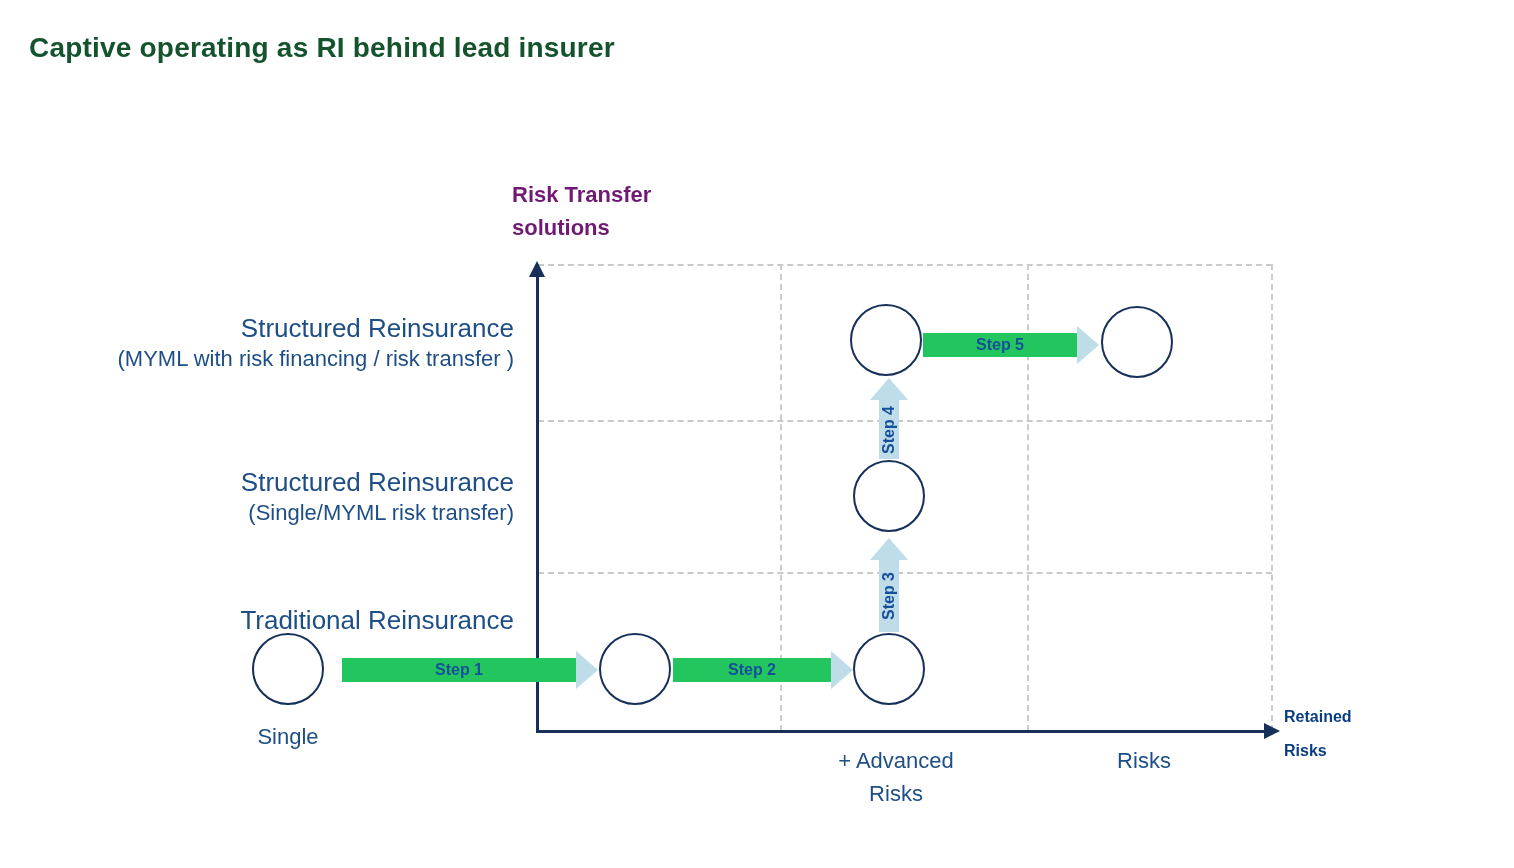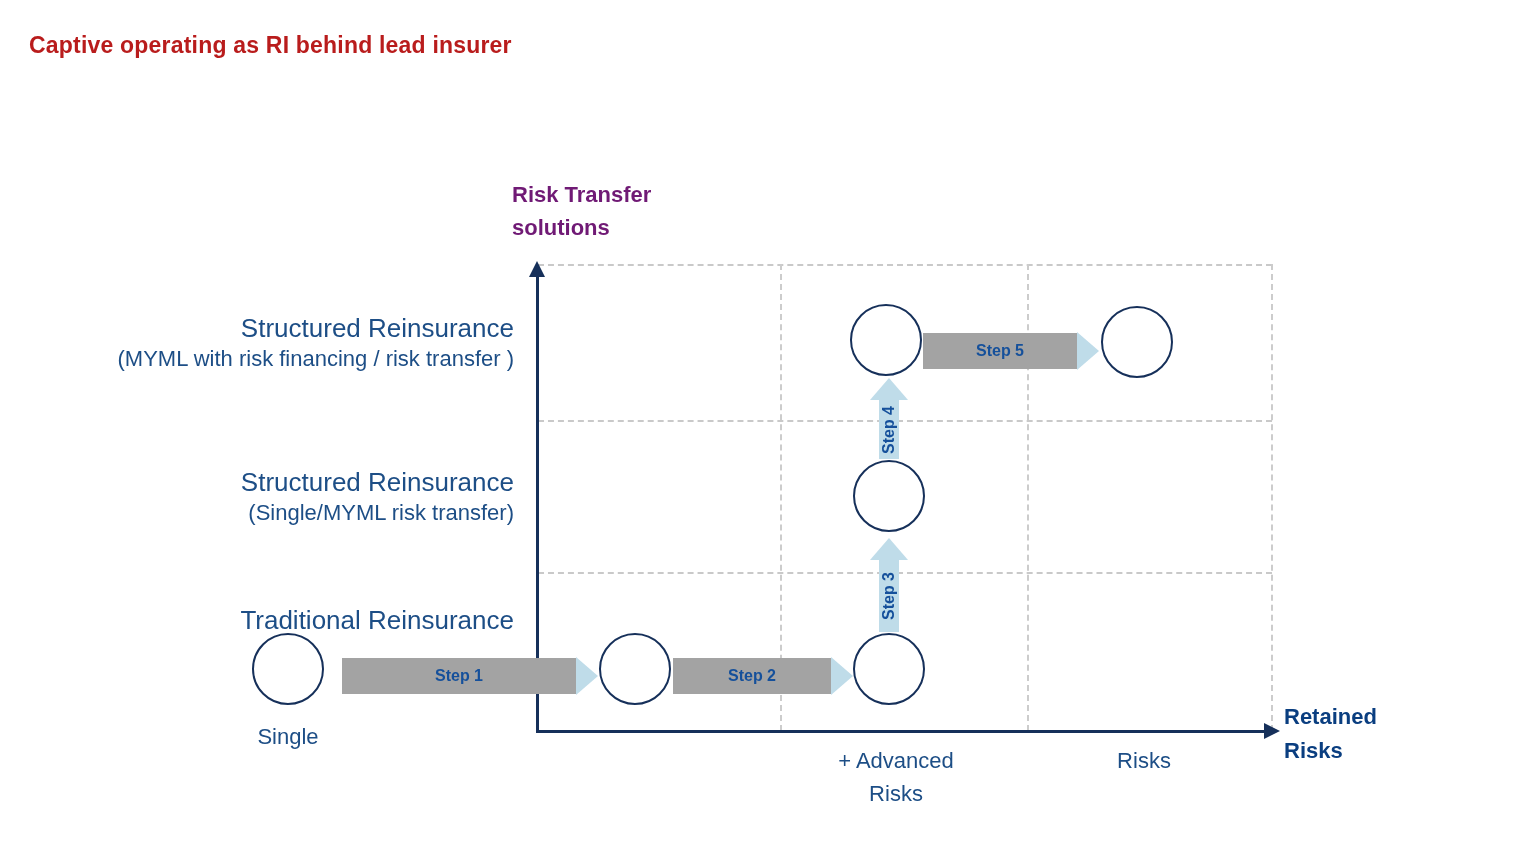"Captive operating as RI behind" .slide-title { color: #b91c1c -> #14532d; font-size: 23px -> 28px }
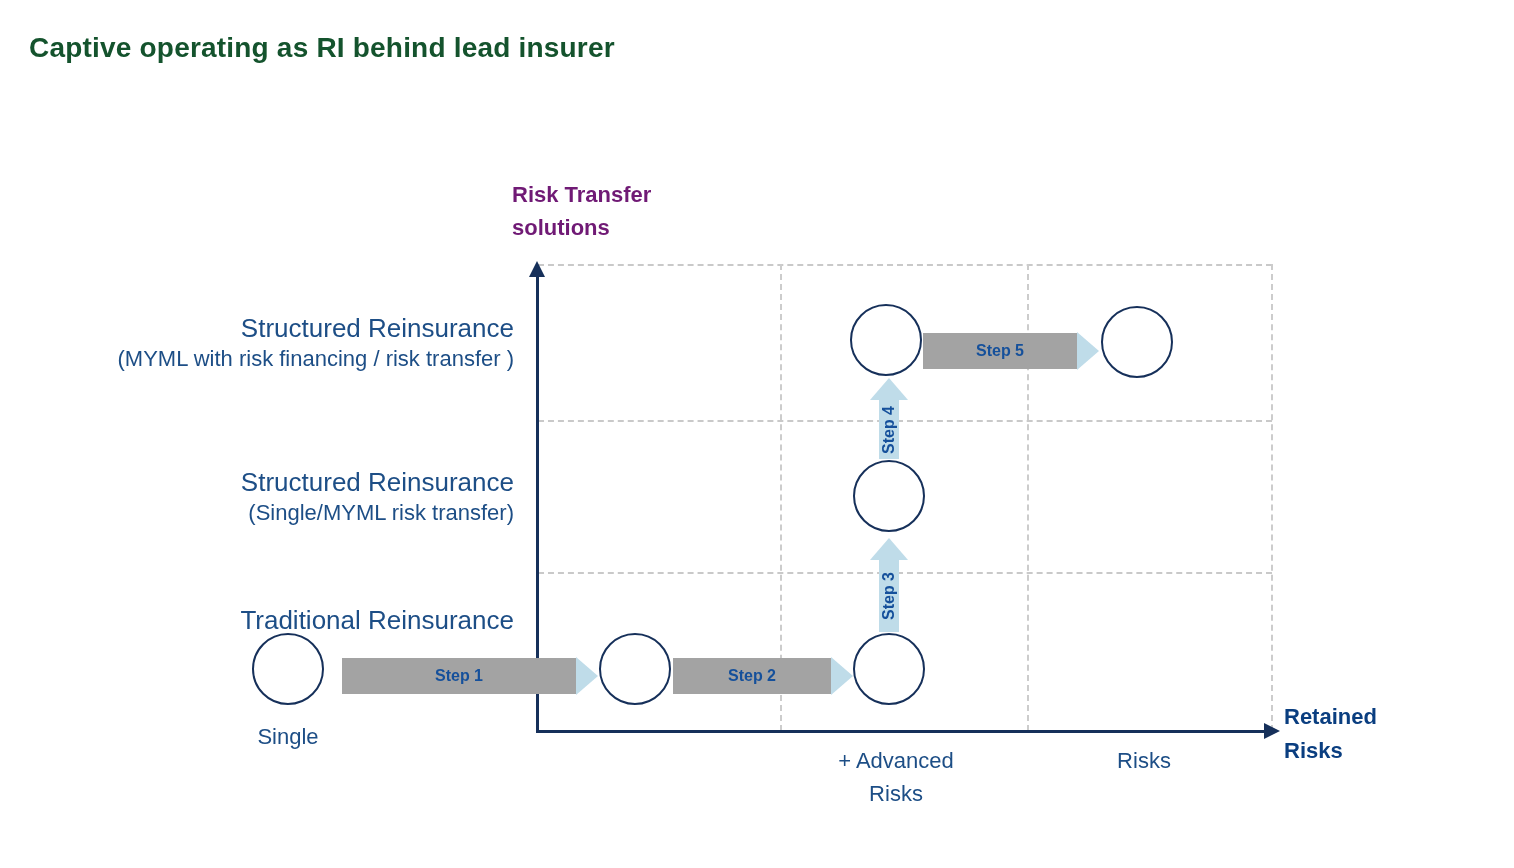"Step 5" .arrow-h { background: #a3a3a3 -> #22c55e; height: 36px -> 24px }
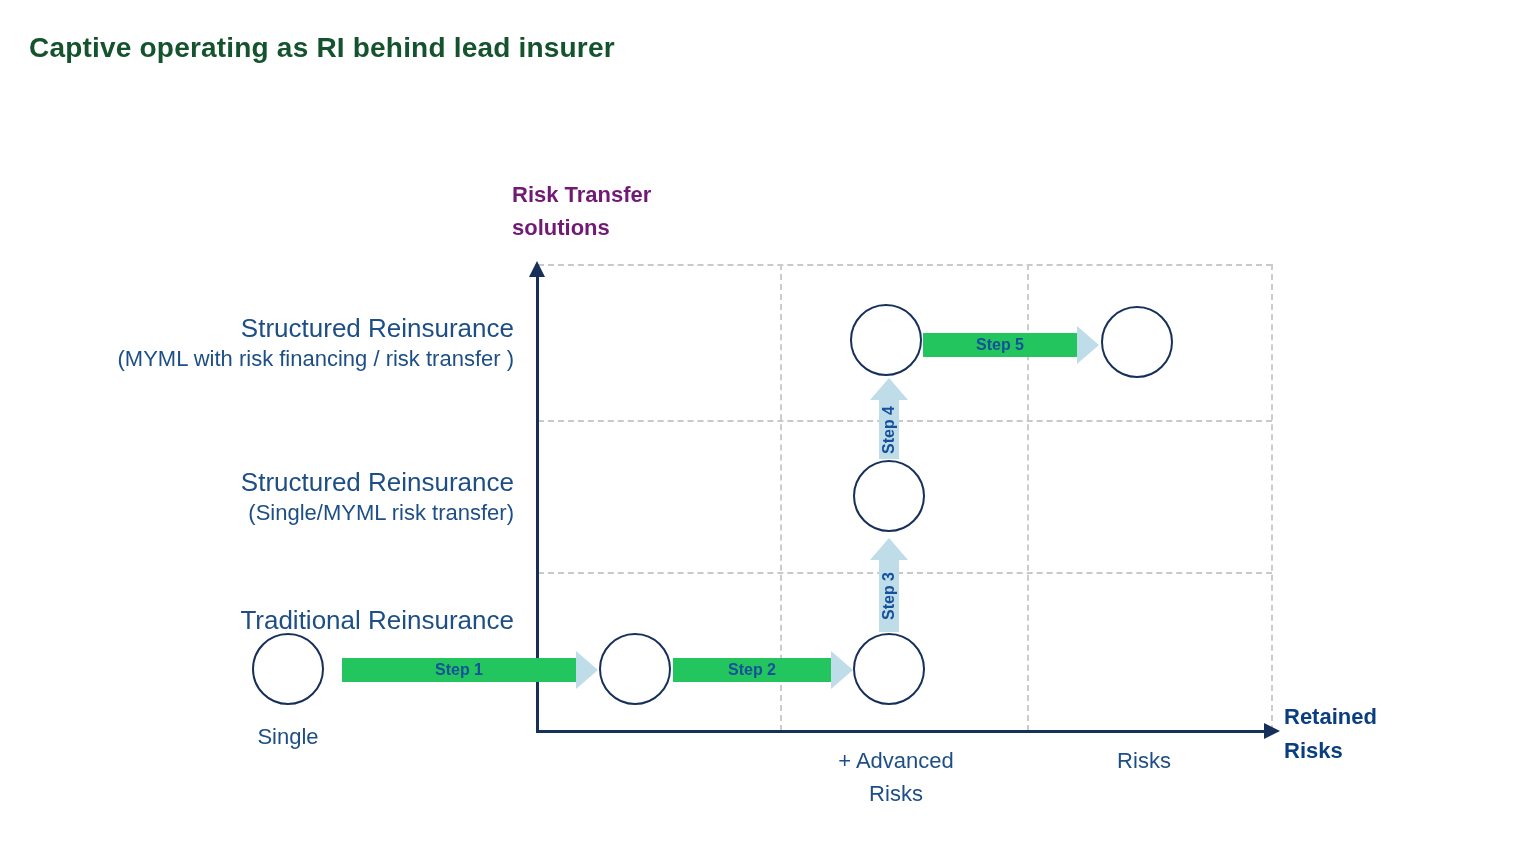"Retained" .xaxis-title { font-size: 22px -> 16px }
